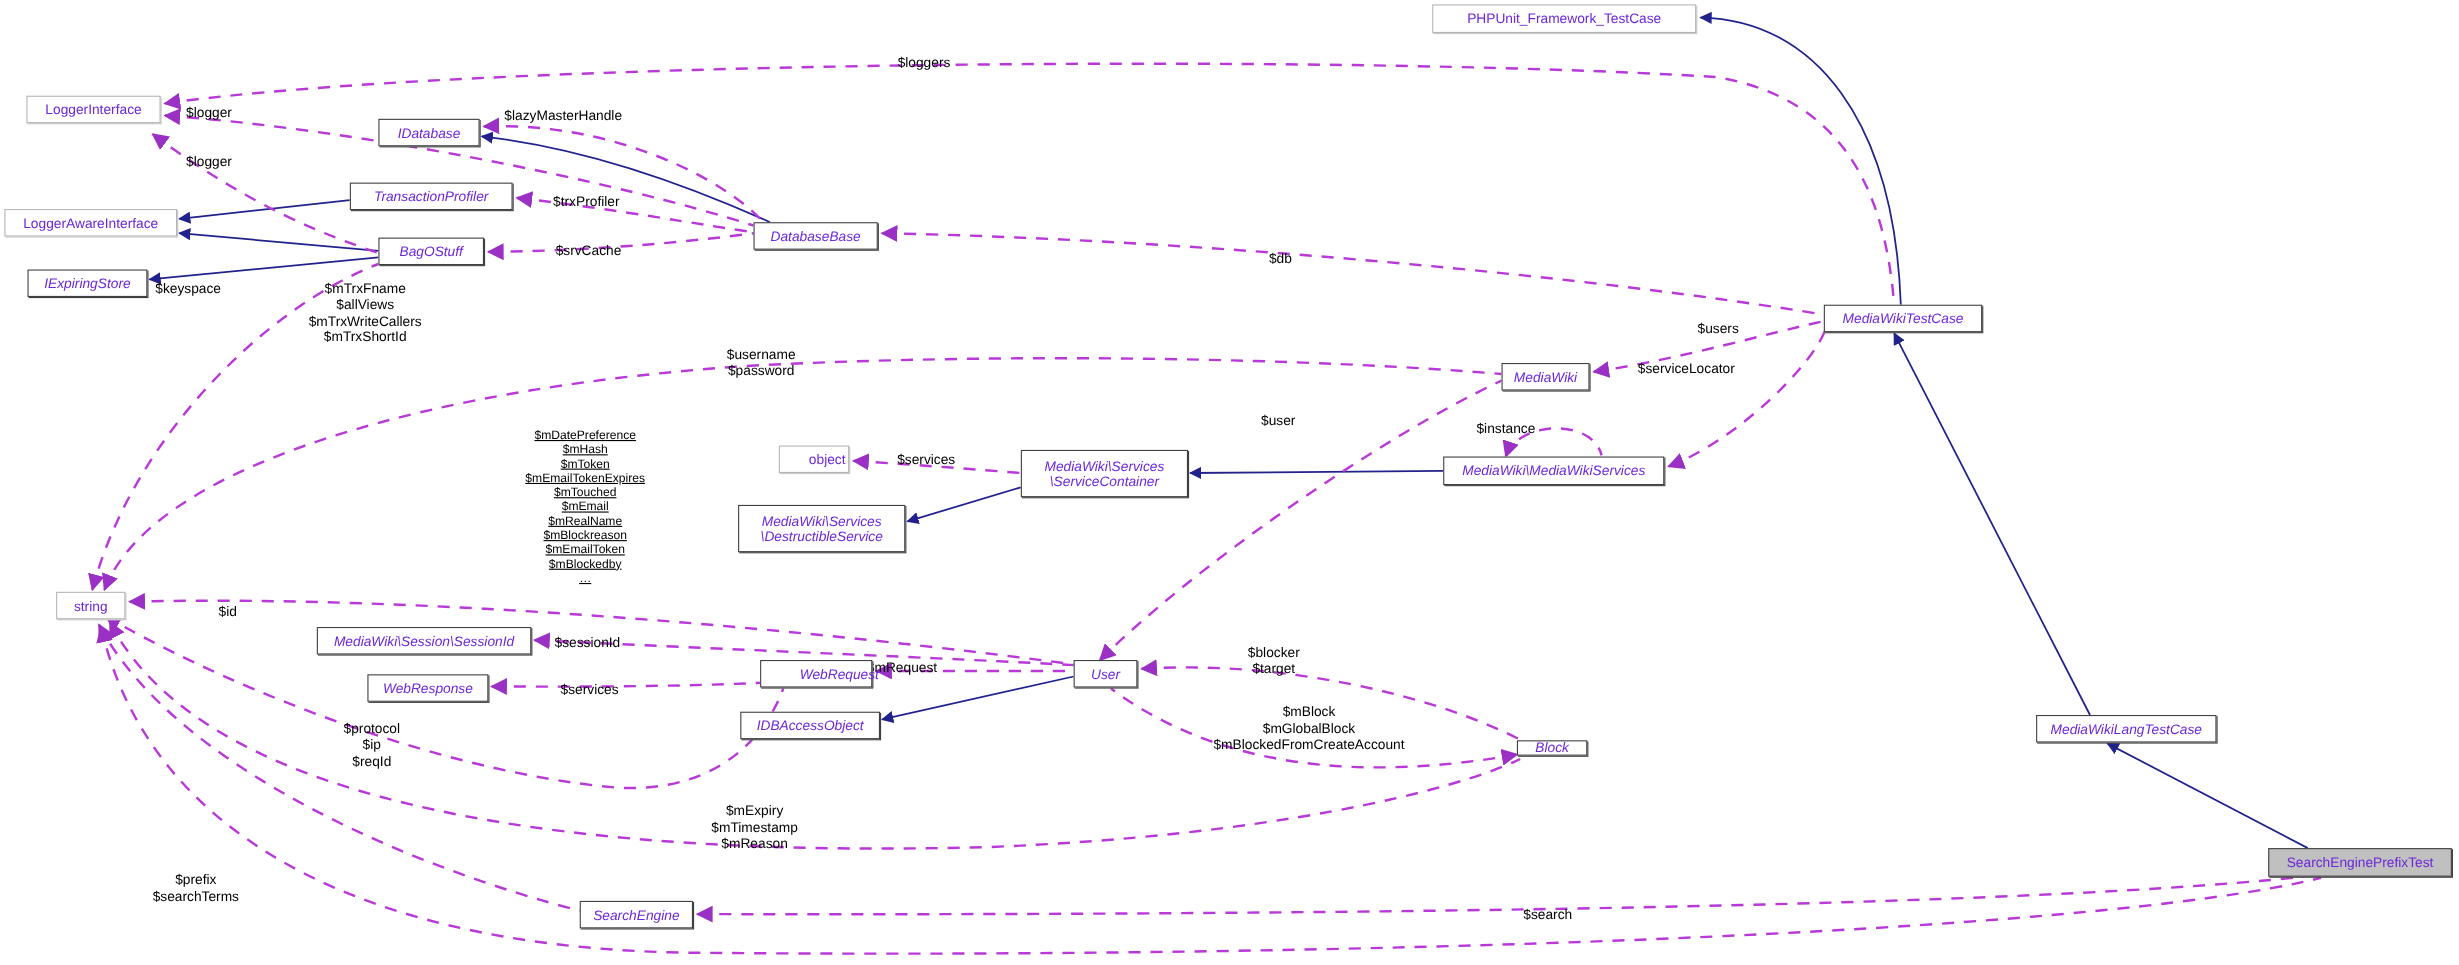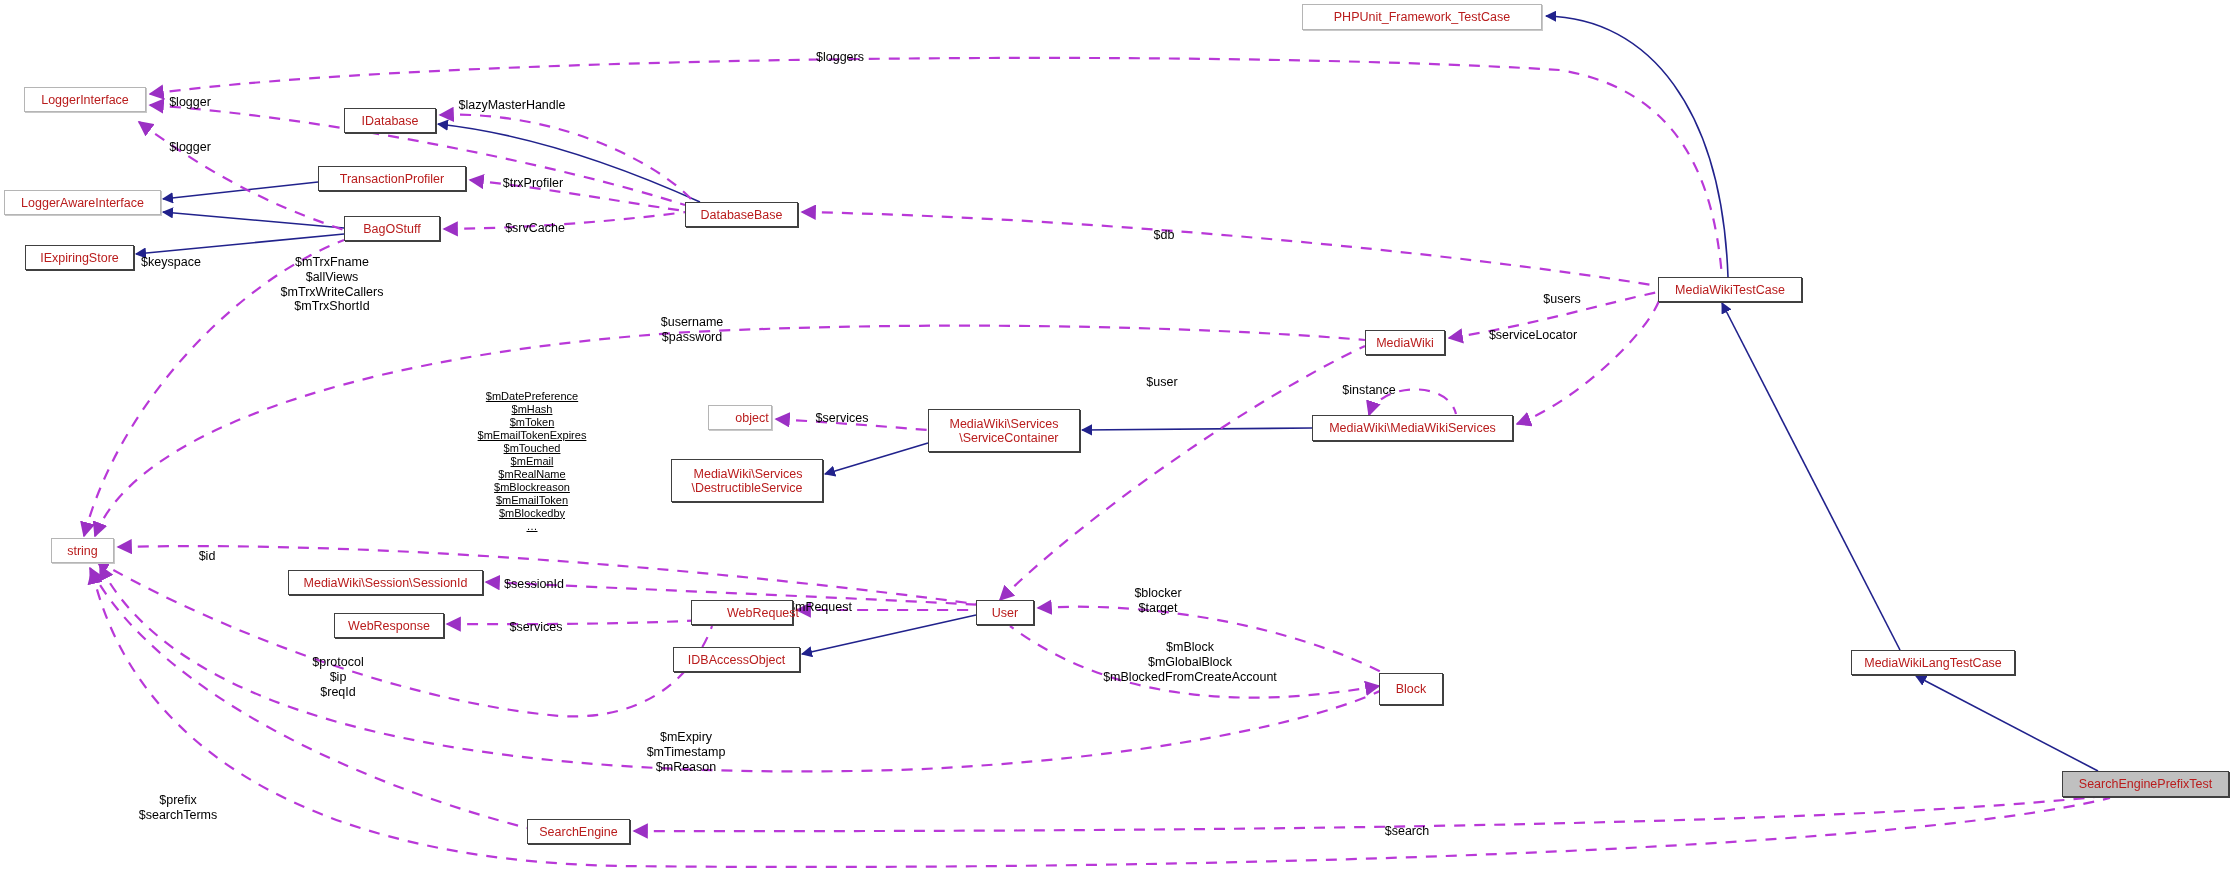"PHPUnit_Framework_TestCase" .node { color: #b91c1c -> #6d28d9; text-align: right -> center }
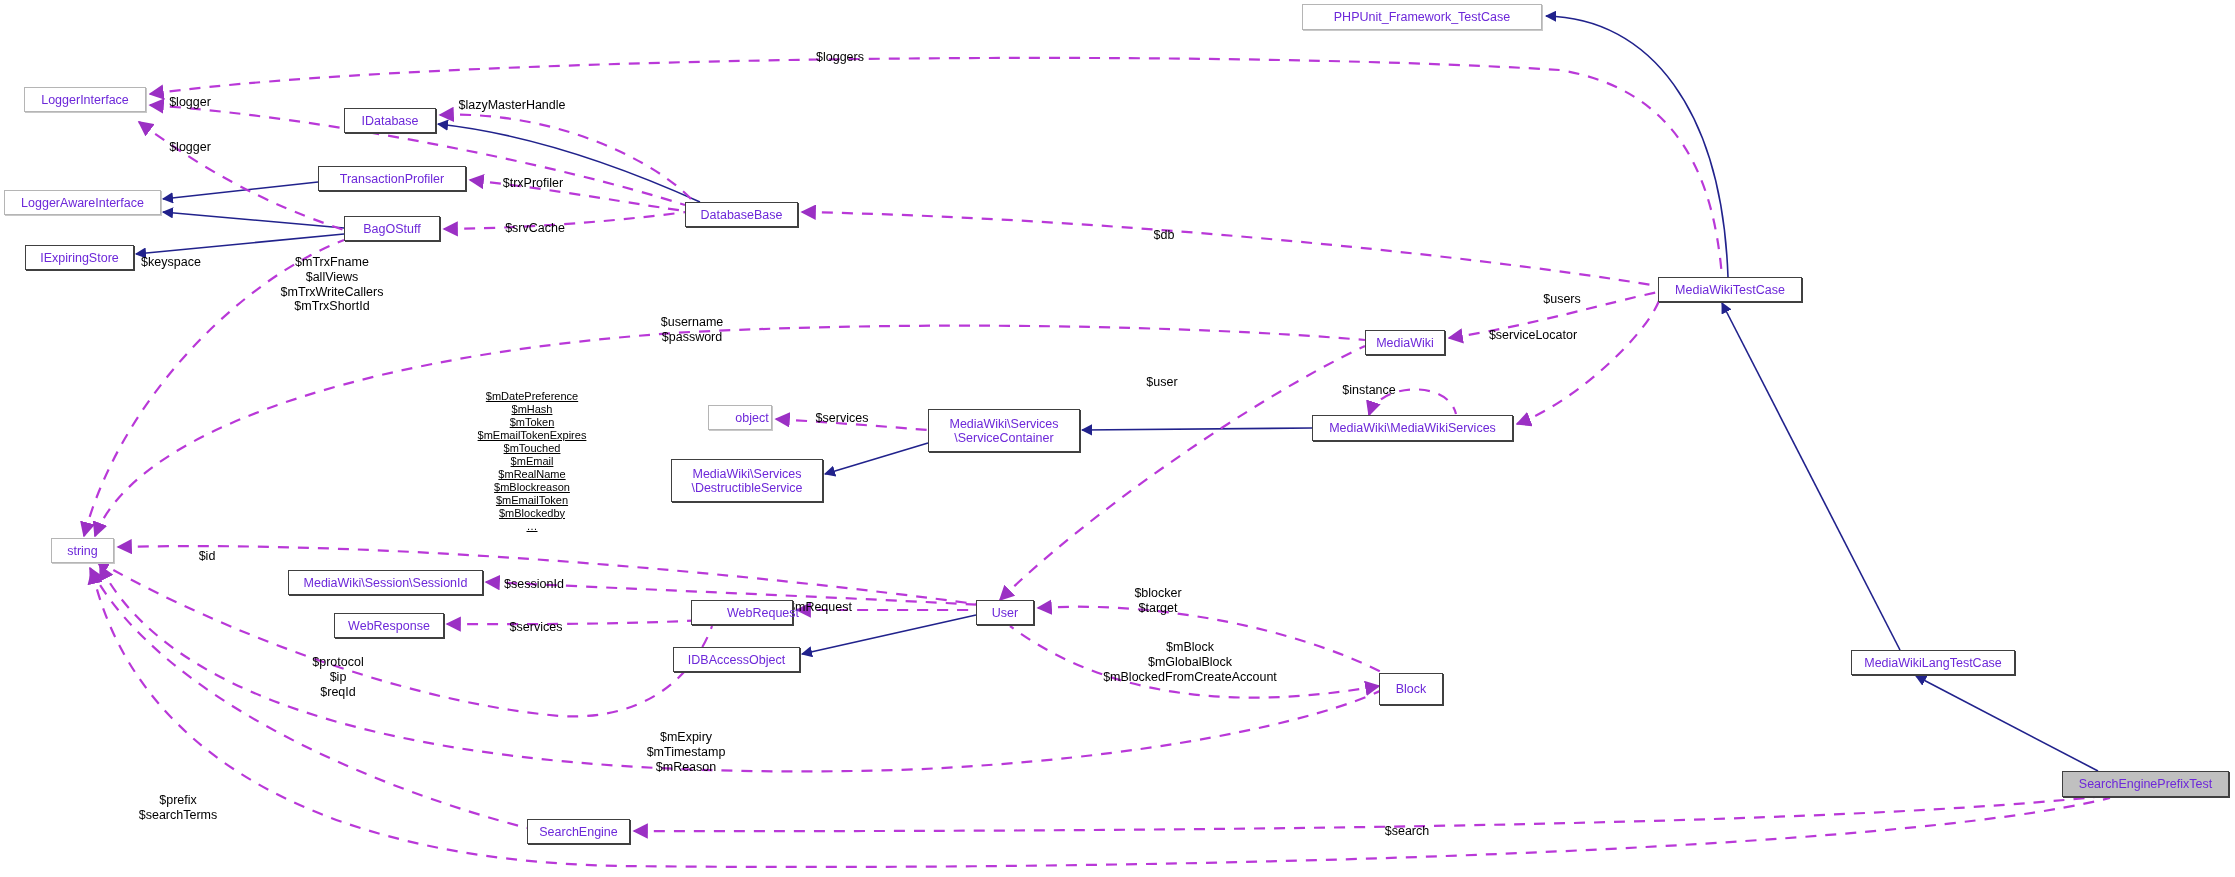"IDatabase" .node.solid { font-style: none -> italic }
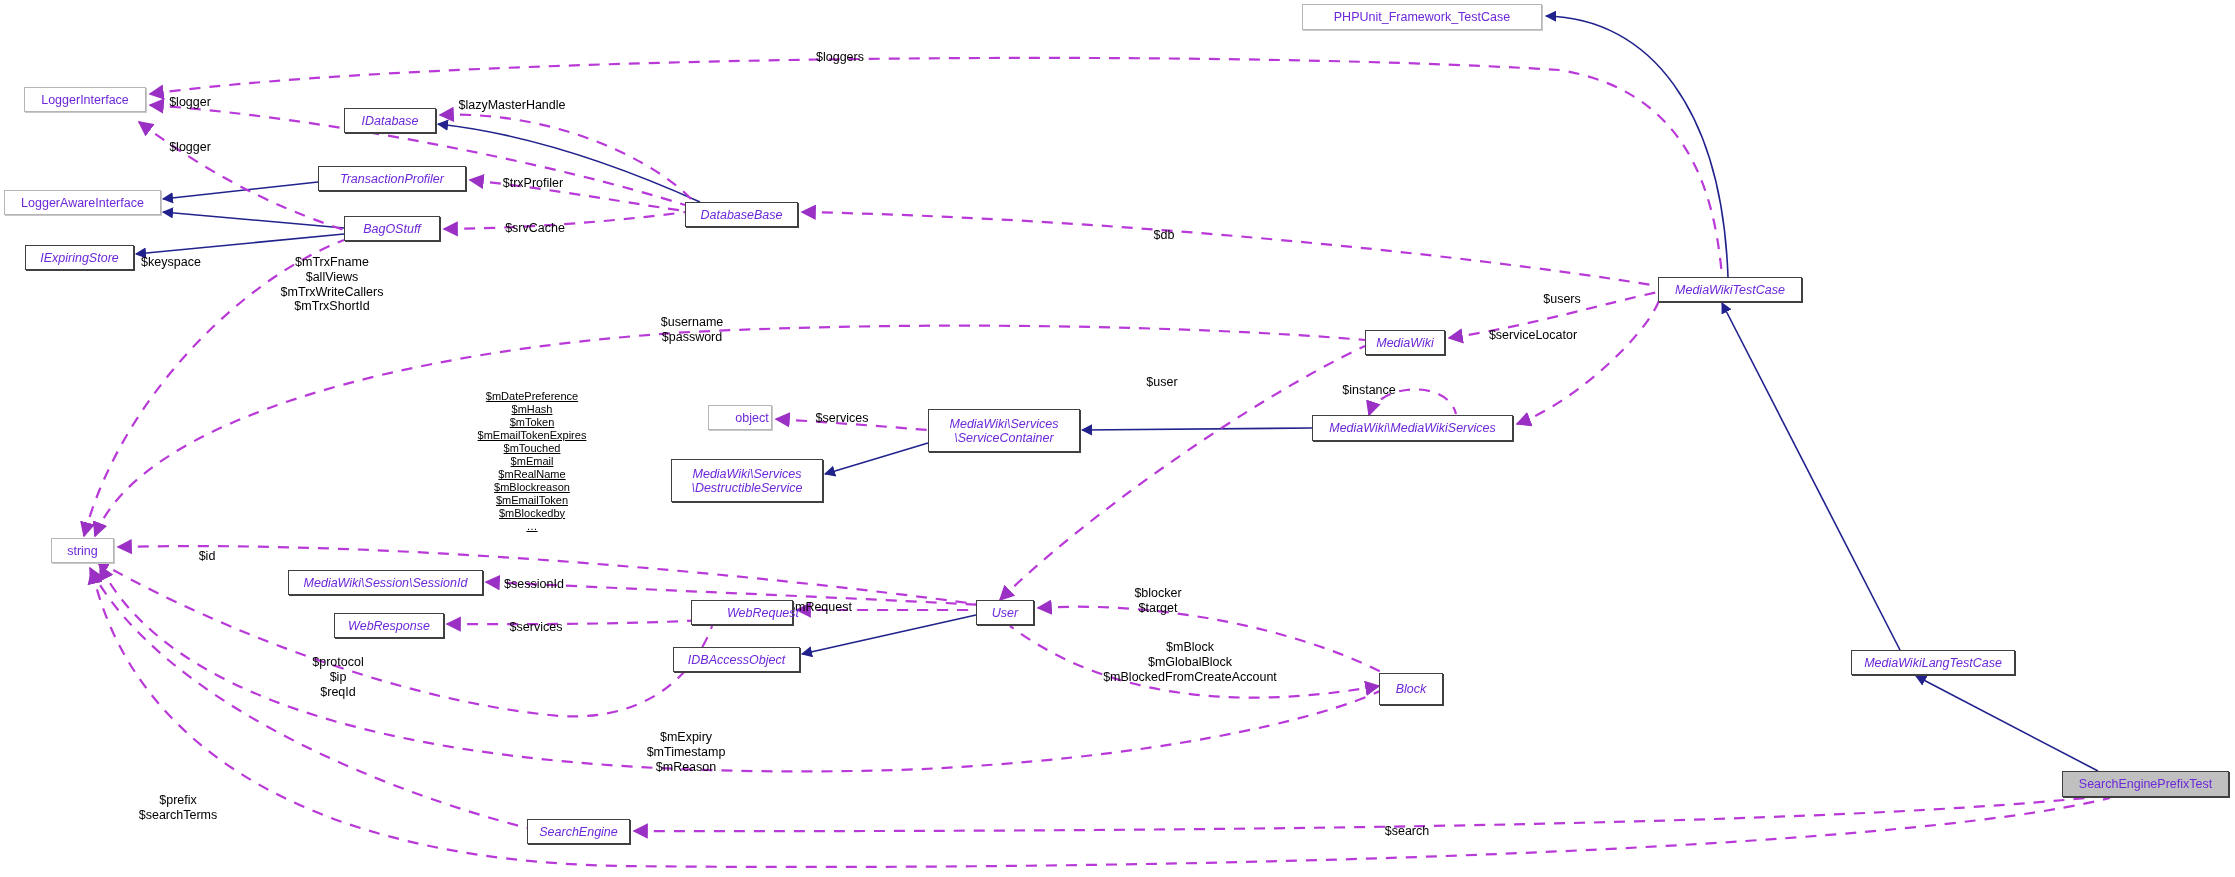"Block" div.node { height: 32px -> 14px }
